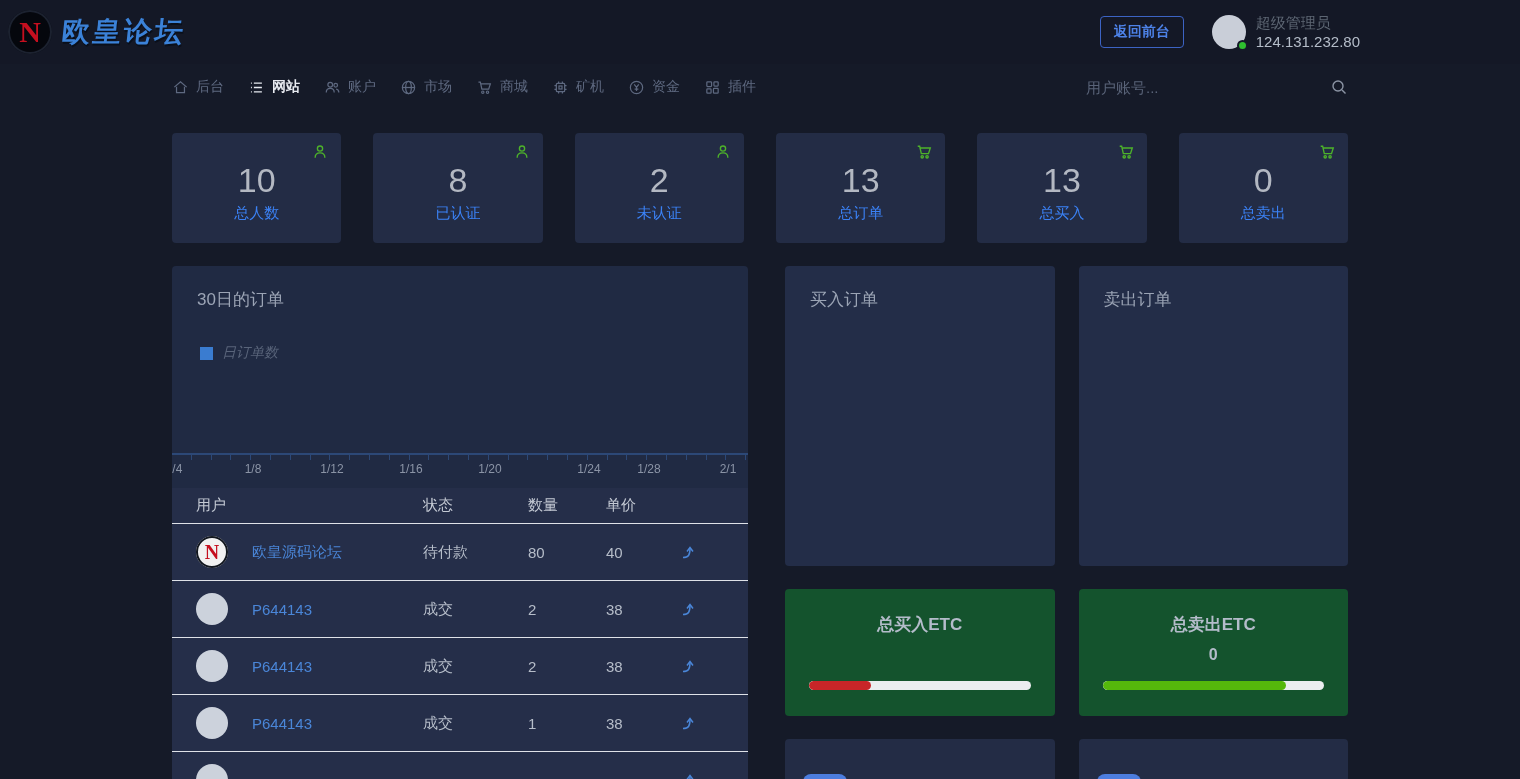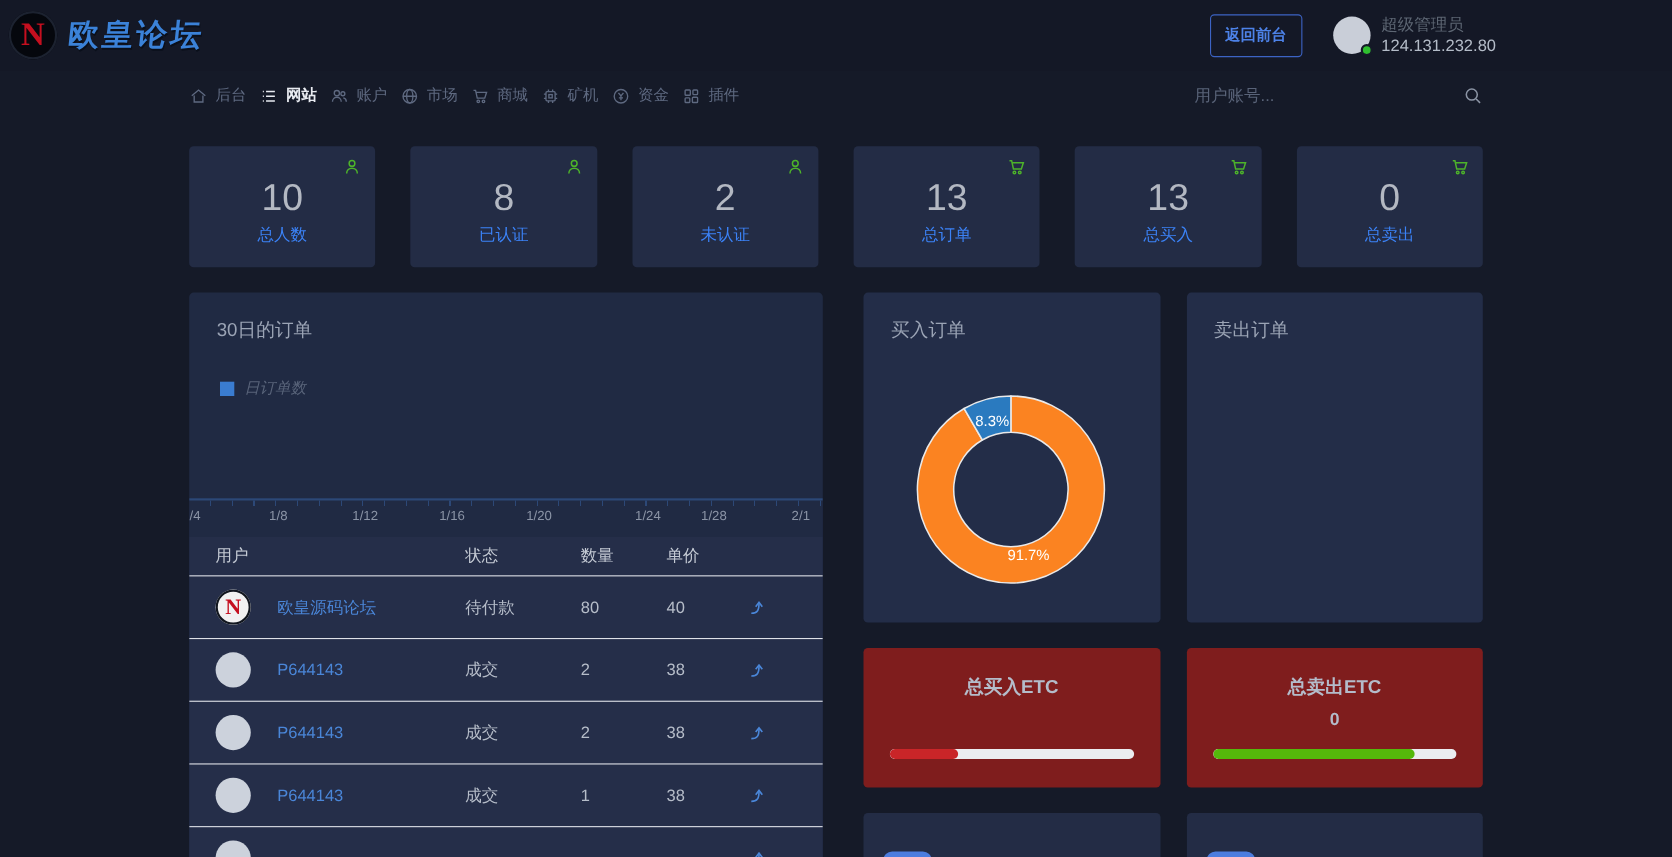"返回前台" .header-right { align-items: none -> center }
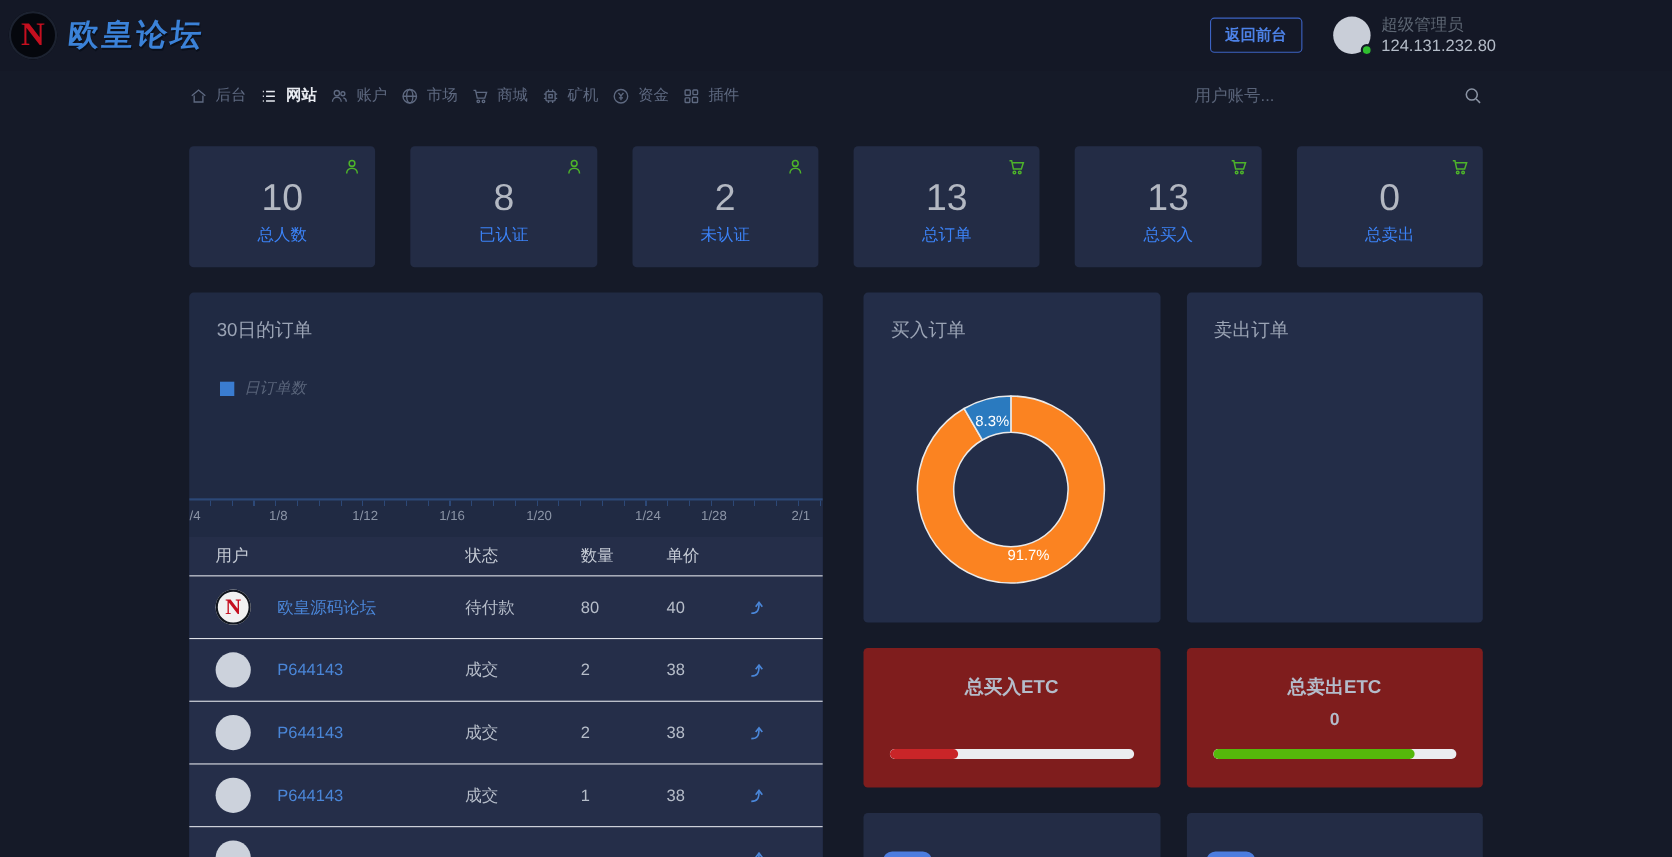"后台" .nav-items { gap: 12px -> 24px }
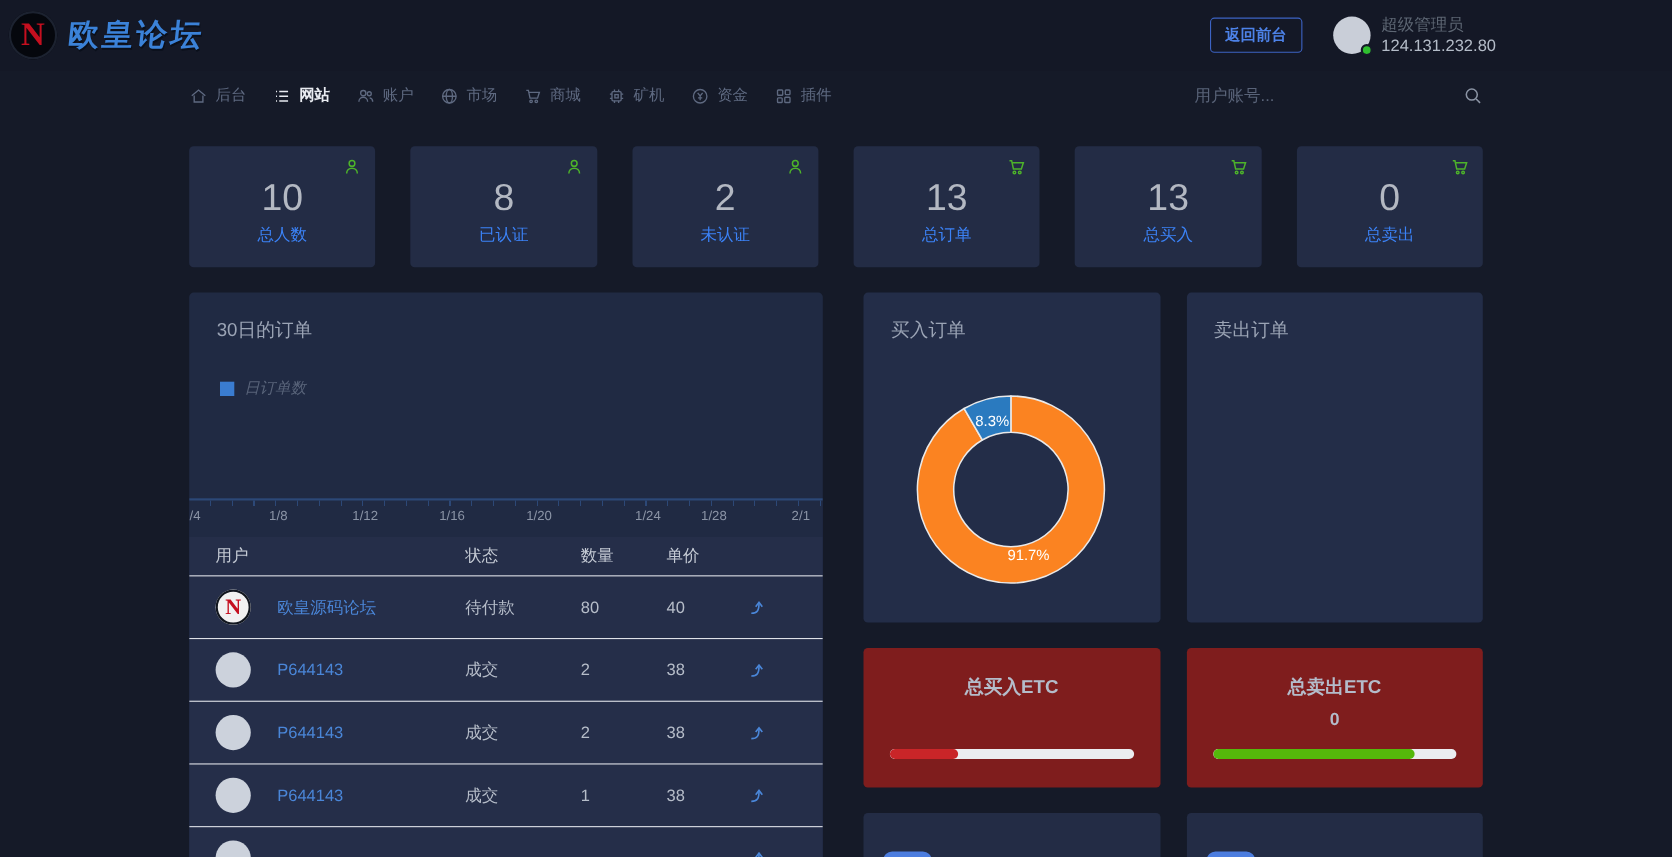"8.3%" div.donut-wrap { html: <div> <svg> <path></path> <path></path> <text>8.3%</text> <text>91.7%</text> </svg> </div> -> none }
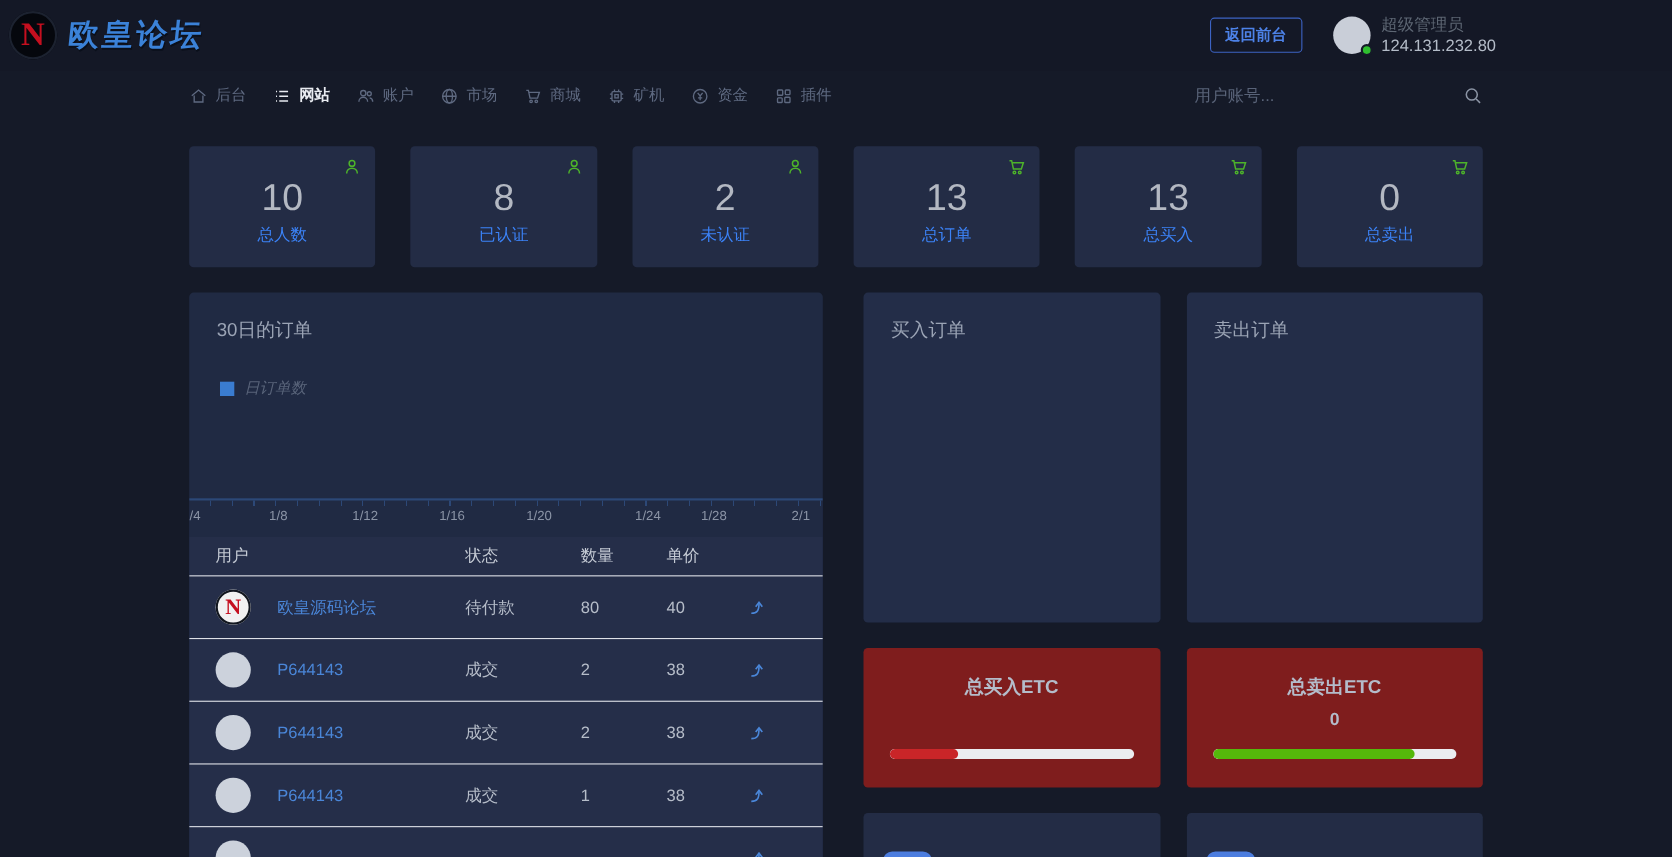"总买入ETC" .etc-card { background: #7f1d1d -> #14532d }
